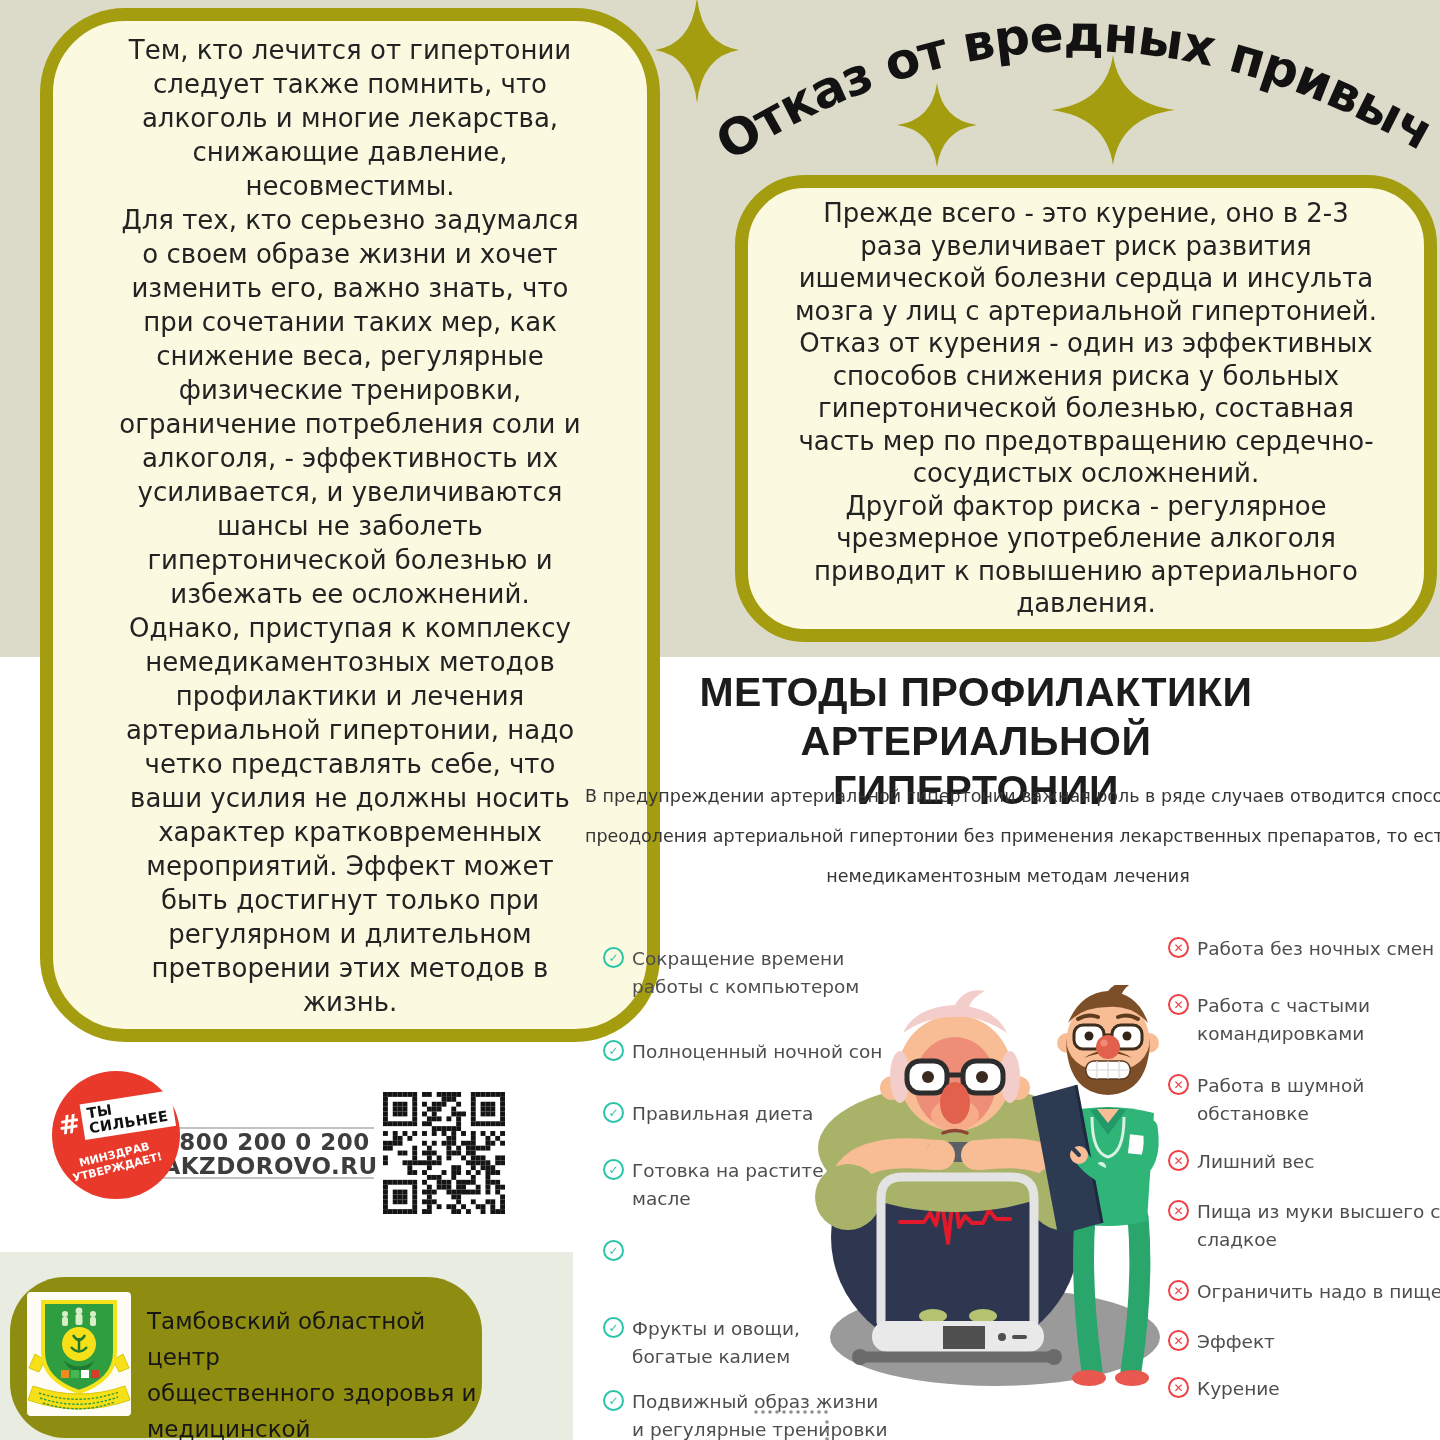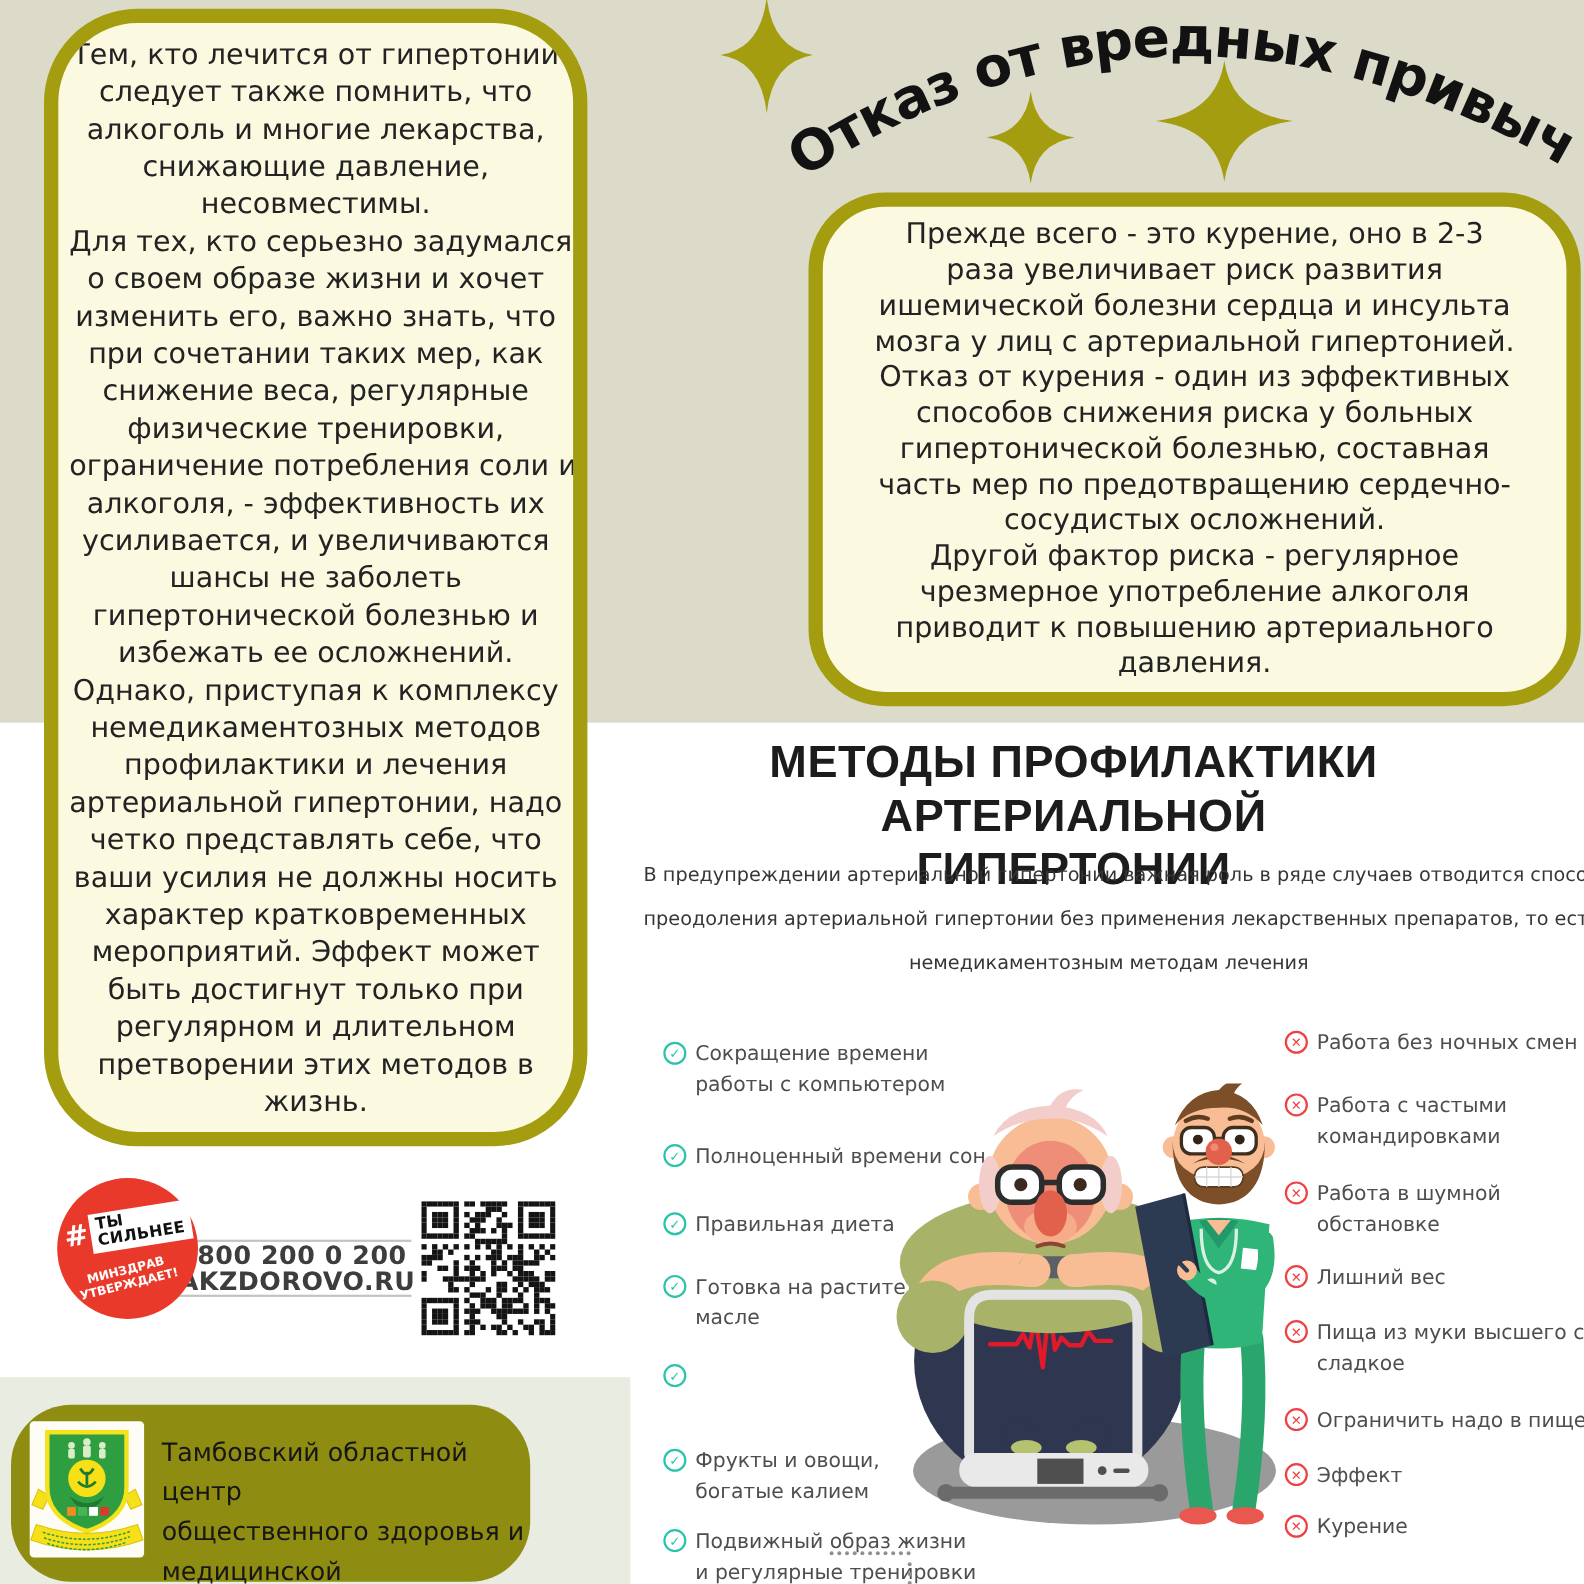"Тем, кто лечится от гипертонии" .left-box { width: 494px -> 620px }
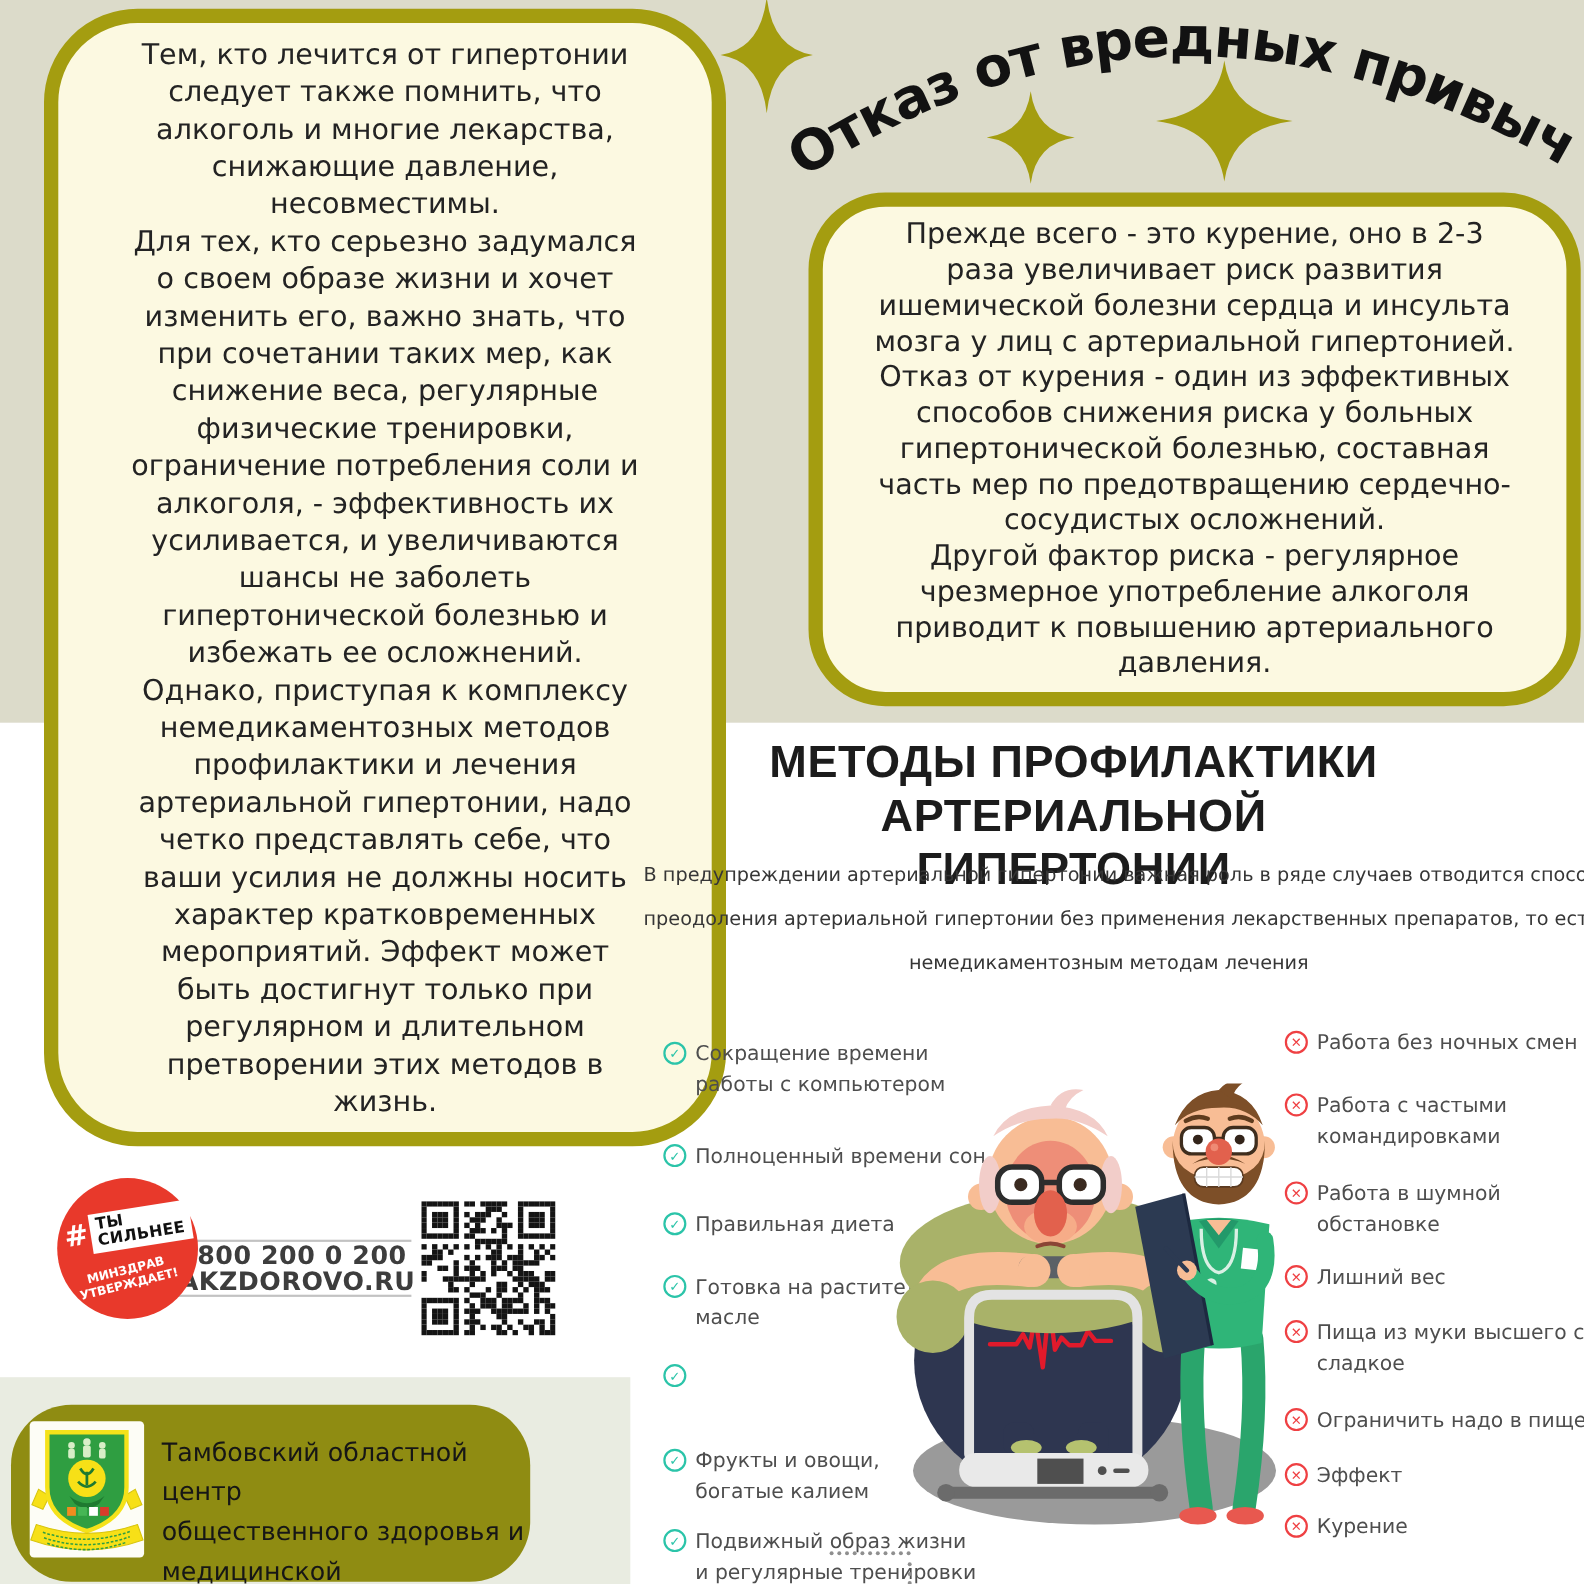"Полноценный времени сон" span.itx { text: времени -> ночной }
